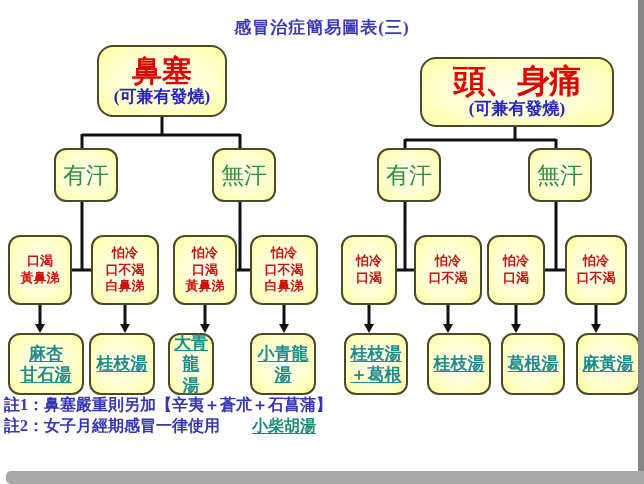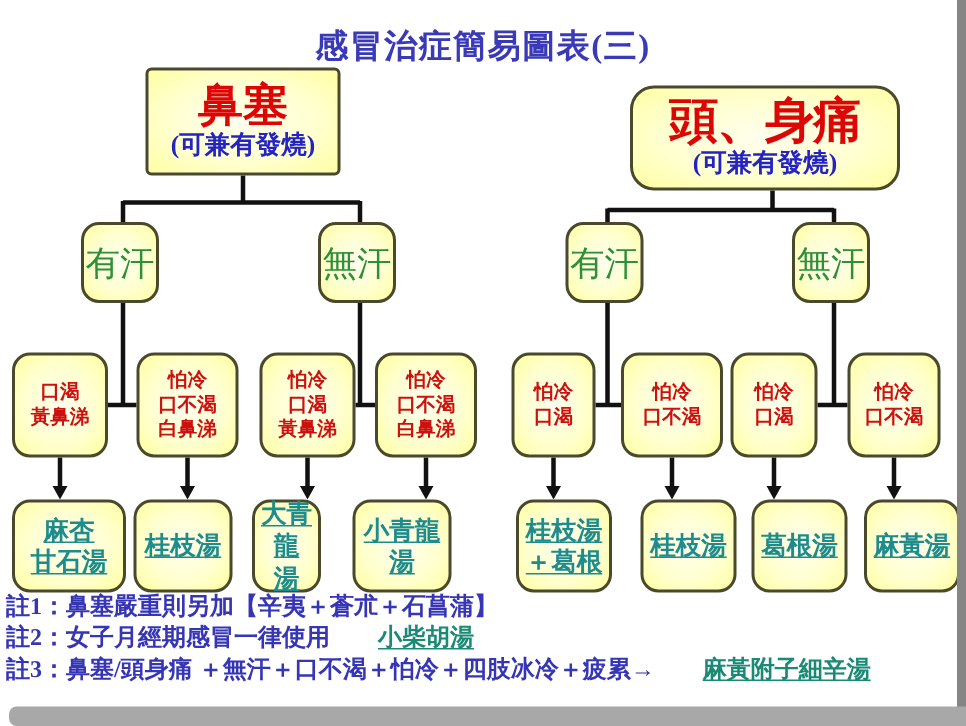"感冒治症簡易圖表(三)" .title { font-size: 22px -> 17px }
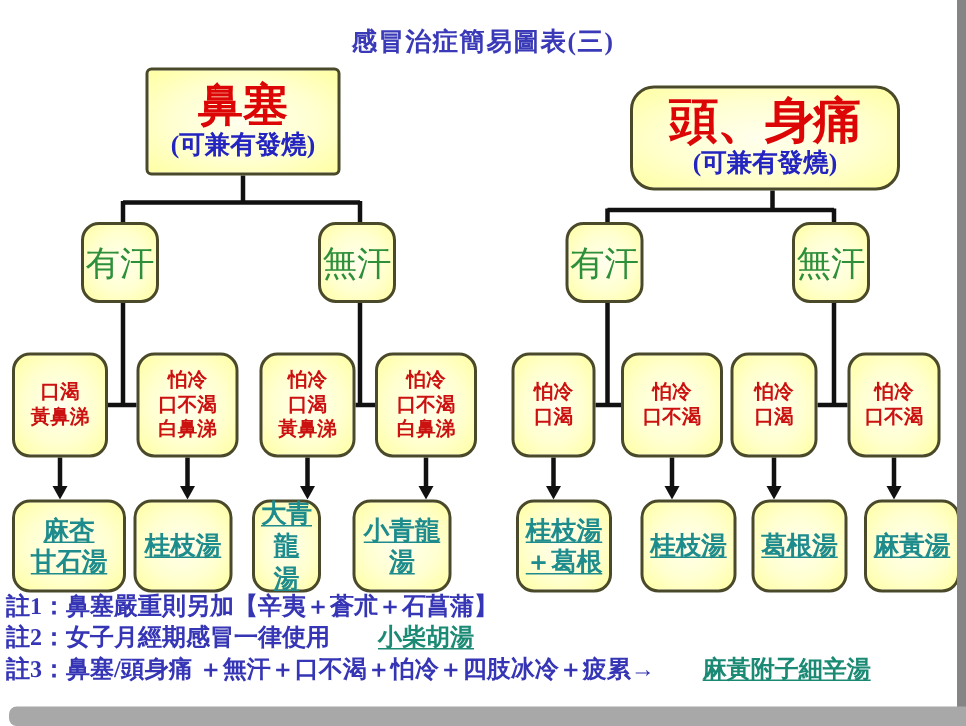"鼻塞" .n-root0 { border-radius: 4px -> 16px }
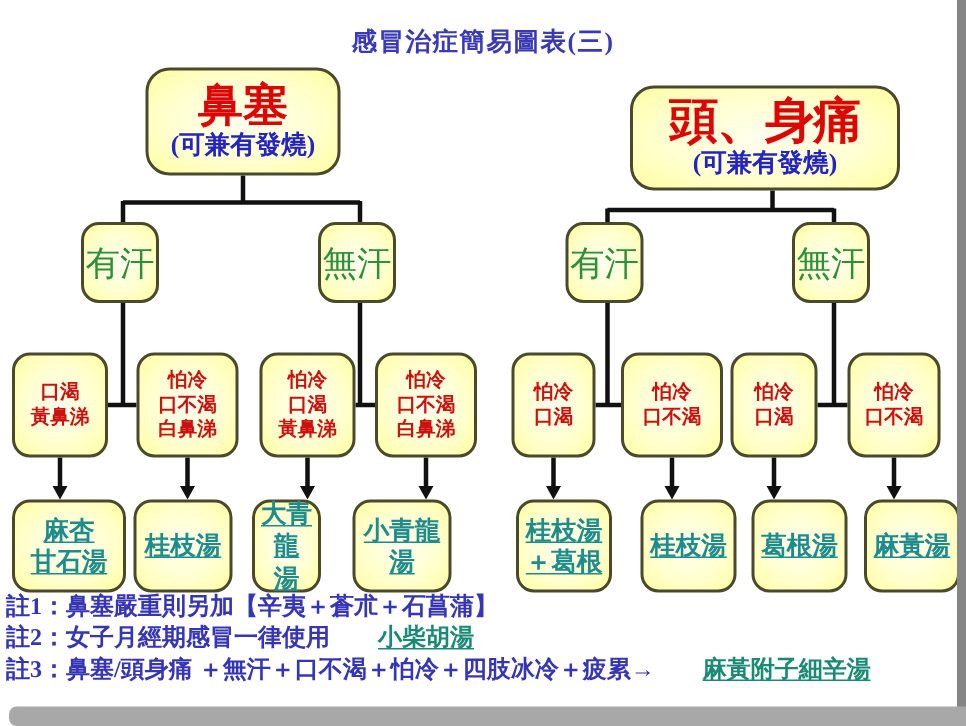"頭、身痛" .n-root1 { width: 180px -> 194px }
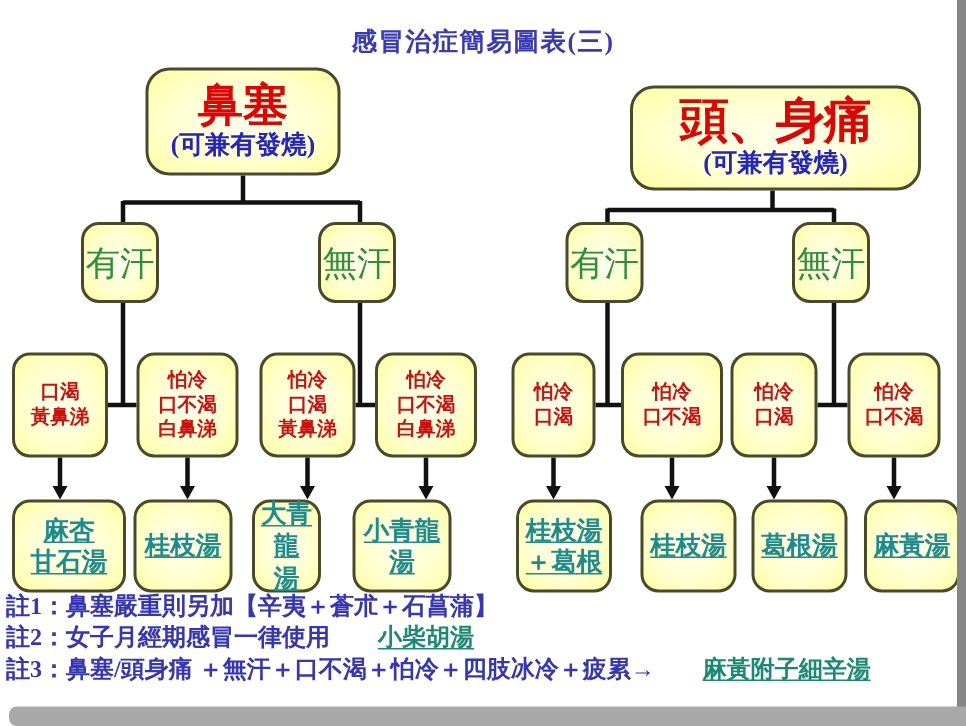"有汗" .n-sweat { width: 52px -> 64px }
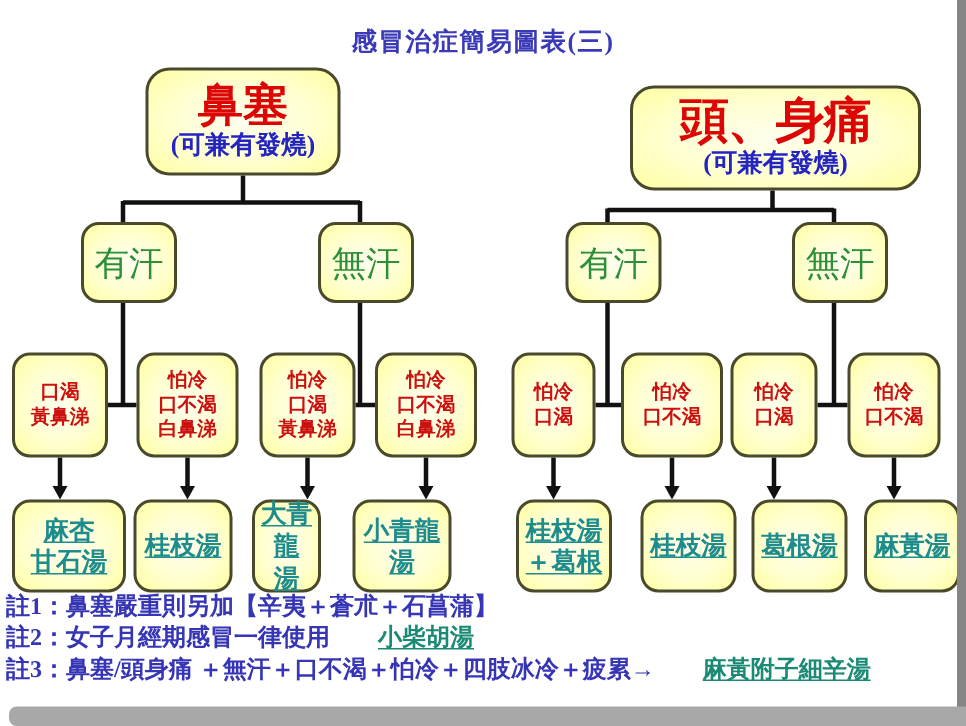"小青龍" .r3 { left: 235px -> 250px }
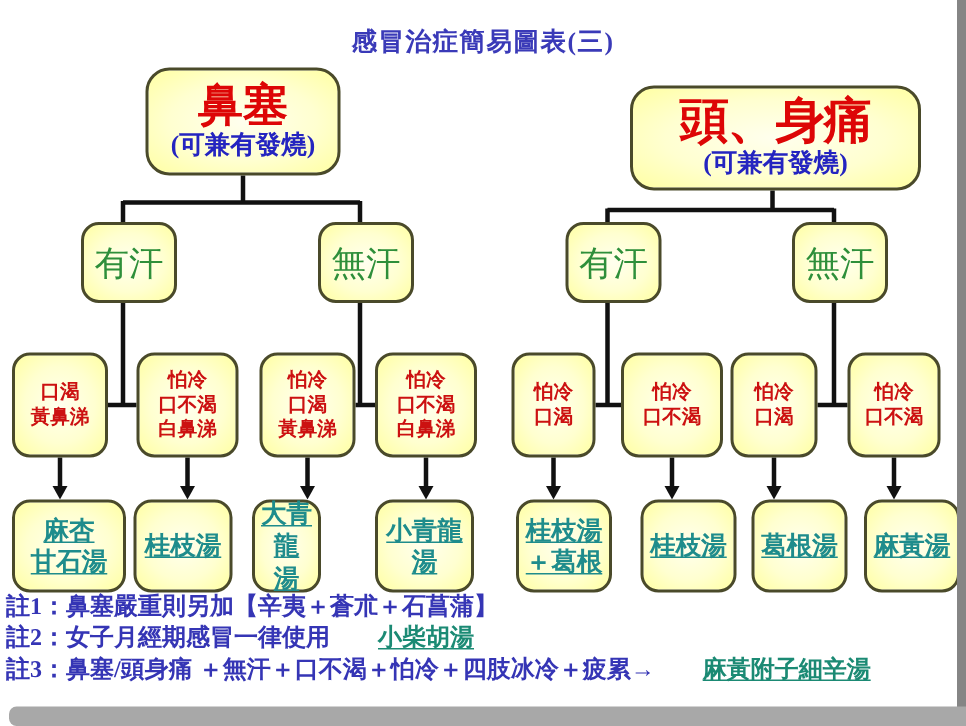"註3：鼻塞/頭身痛 ＋無汗＋口不渴＋怕冷＋四肢冰冷＋疲累→ 麻黃附子細辛湯" div.note { html: <div><span>註3：</span><span>鼻塞/頭身痛 ＋無汗＋口不渴＋怕冷＋四肢冰冷＋疲累→</span><span>麻黃附子細辛湯</span></div> -> none }
